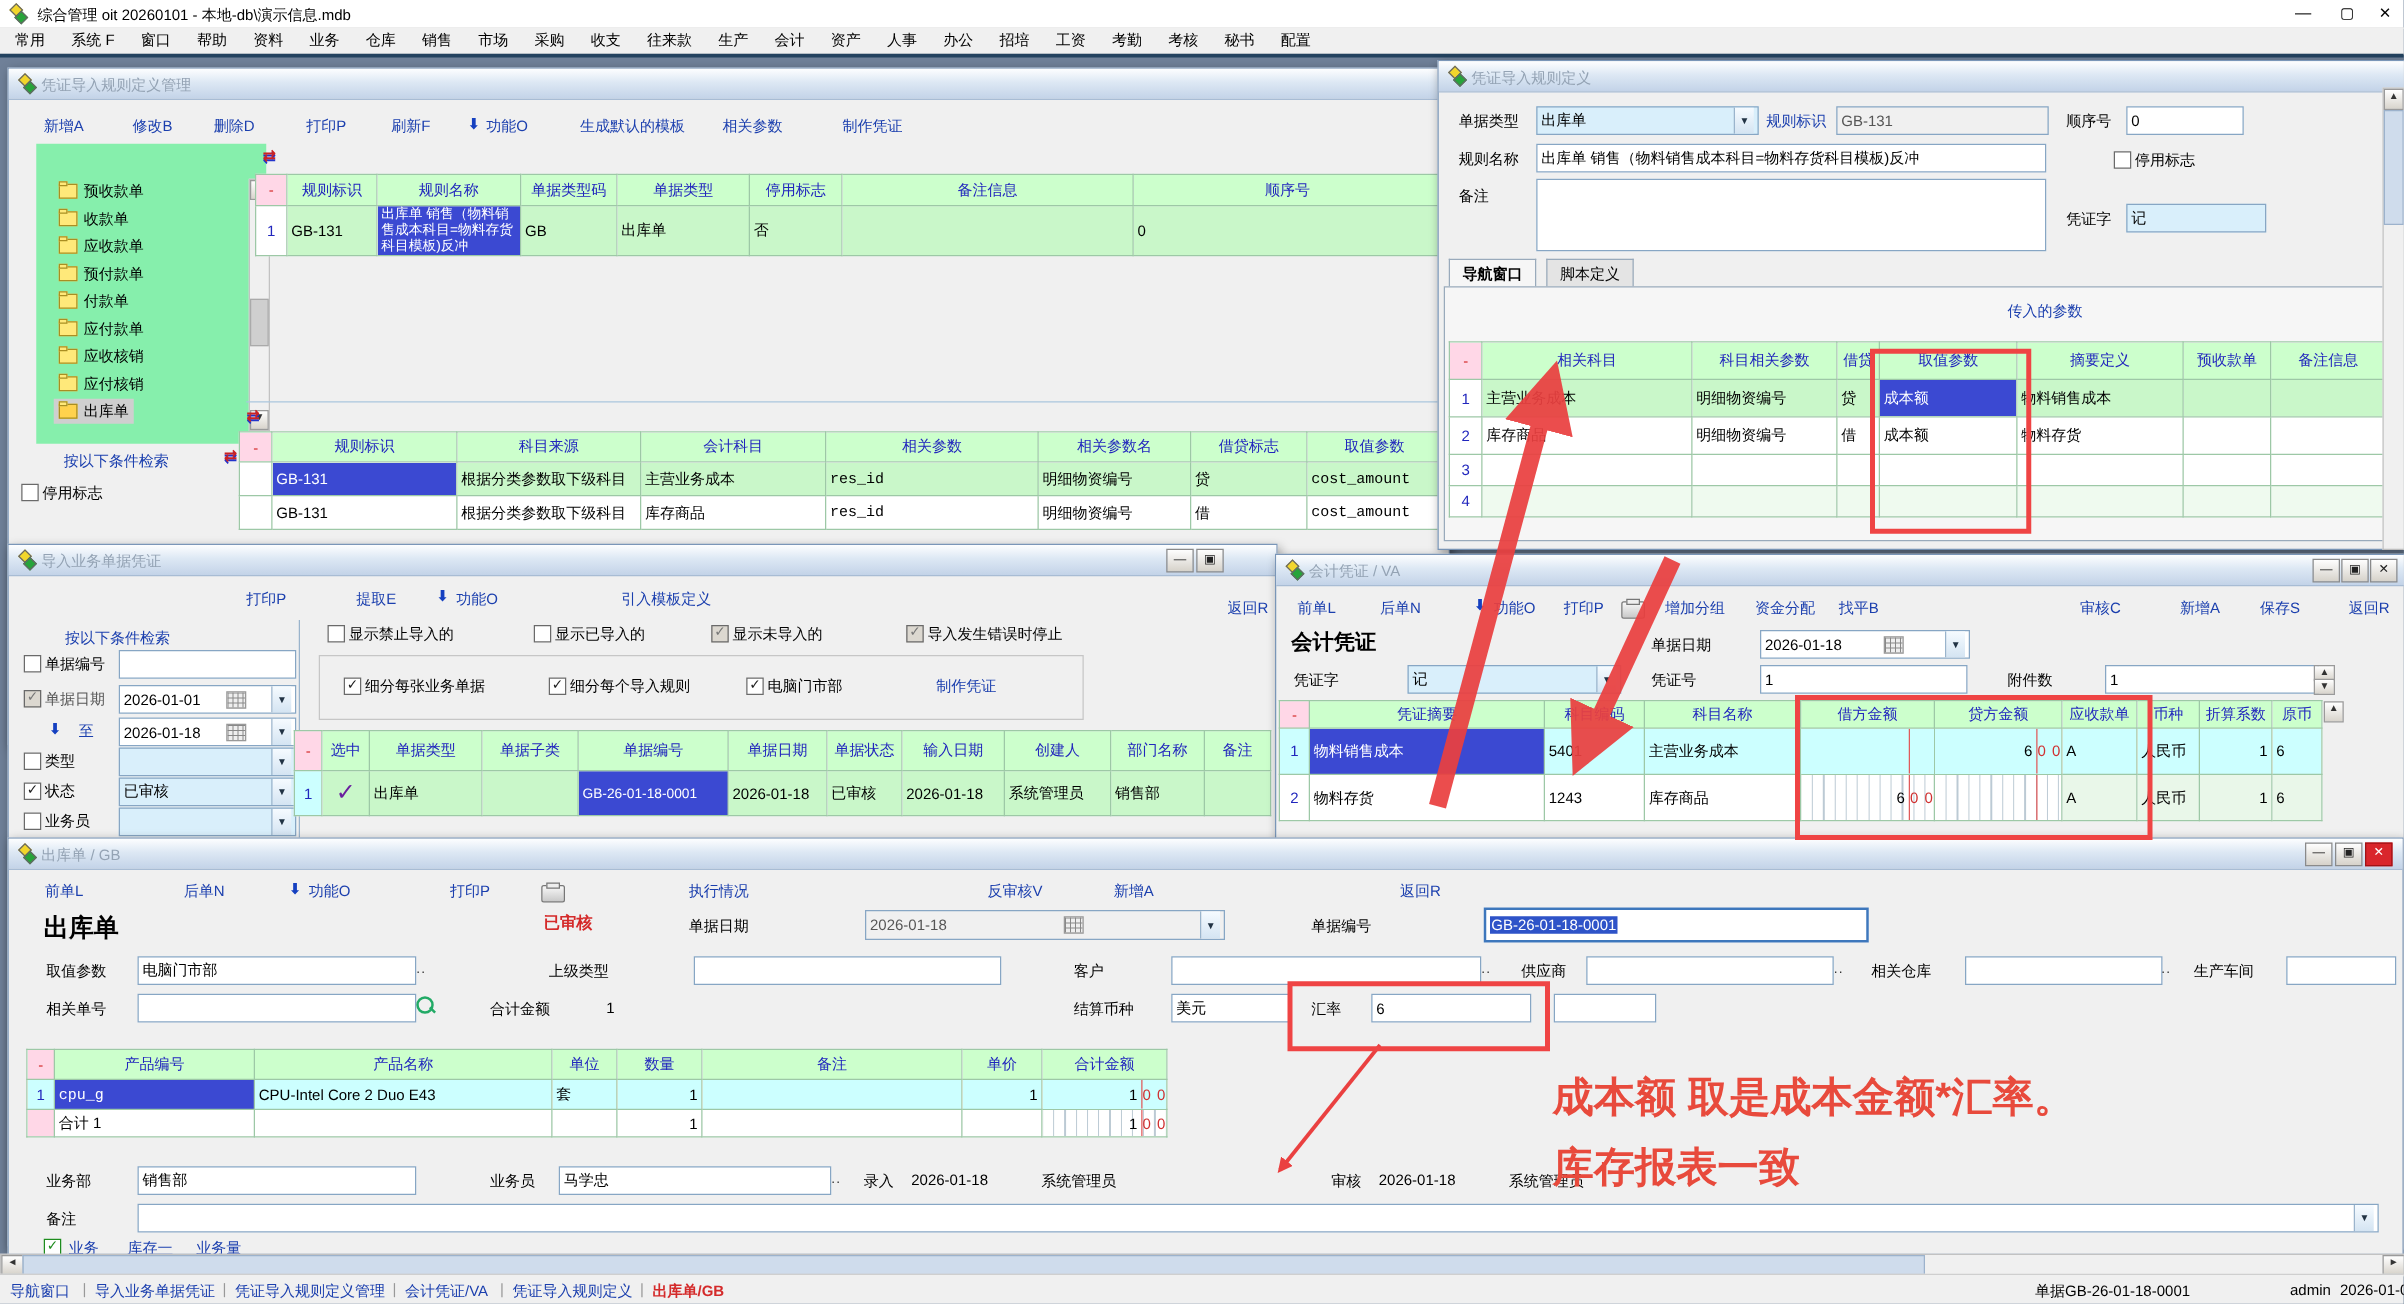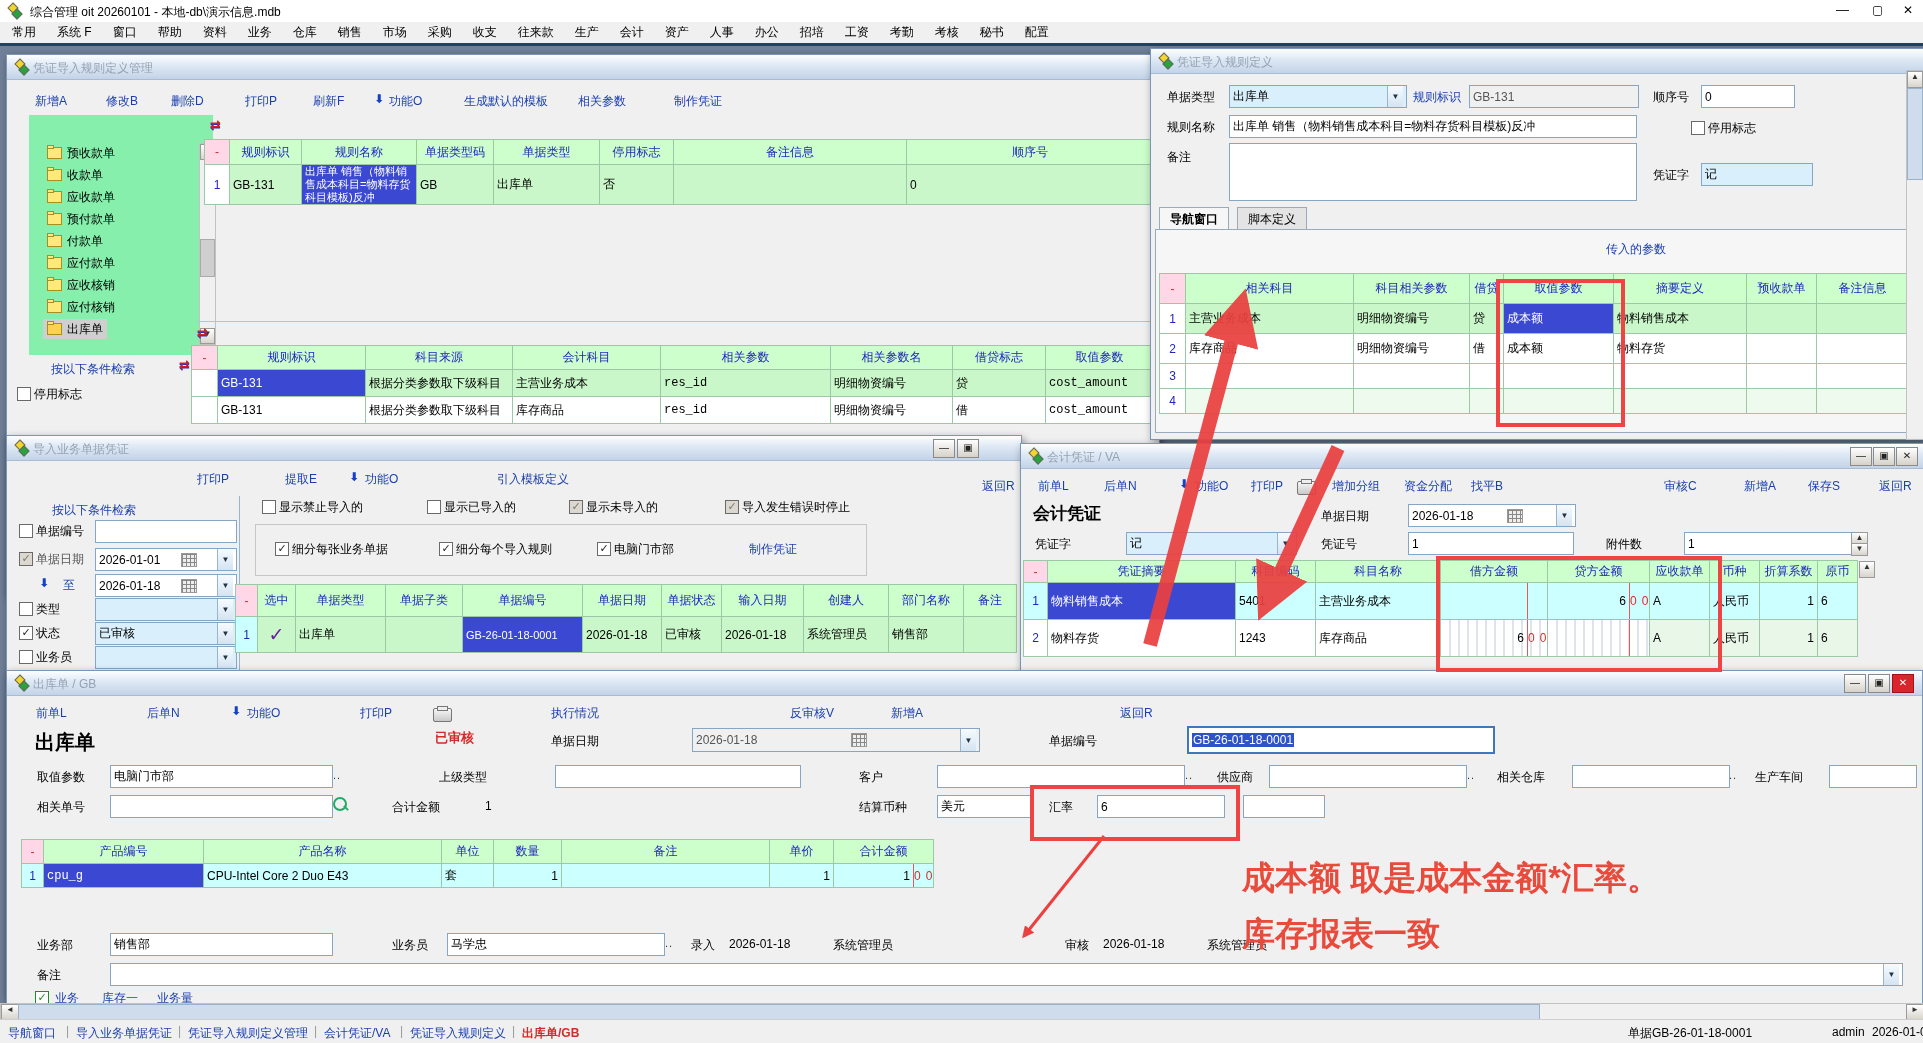"合计 1" tr { html: none -> <tr> <td></td> <td>合计 1</td> <td></td> <td></td> <td>1</td> <td></td> <td></td> <td> <i></i> <span> <b>1</b> <b>00</b> </span> </td> </tr> }
